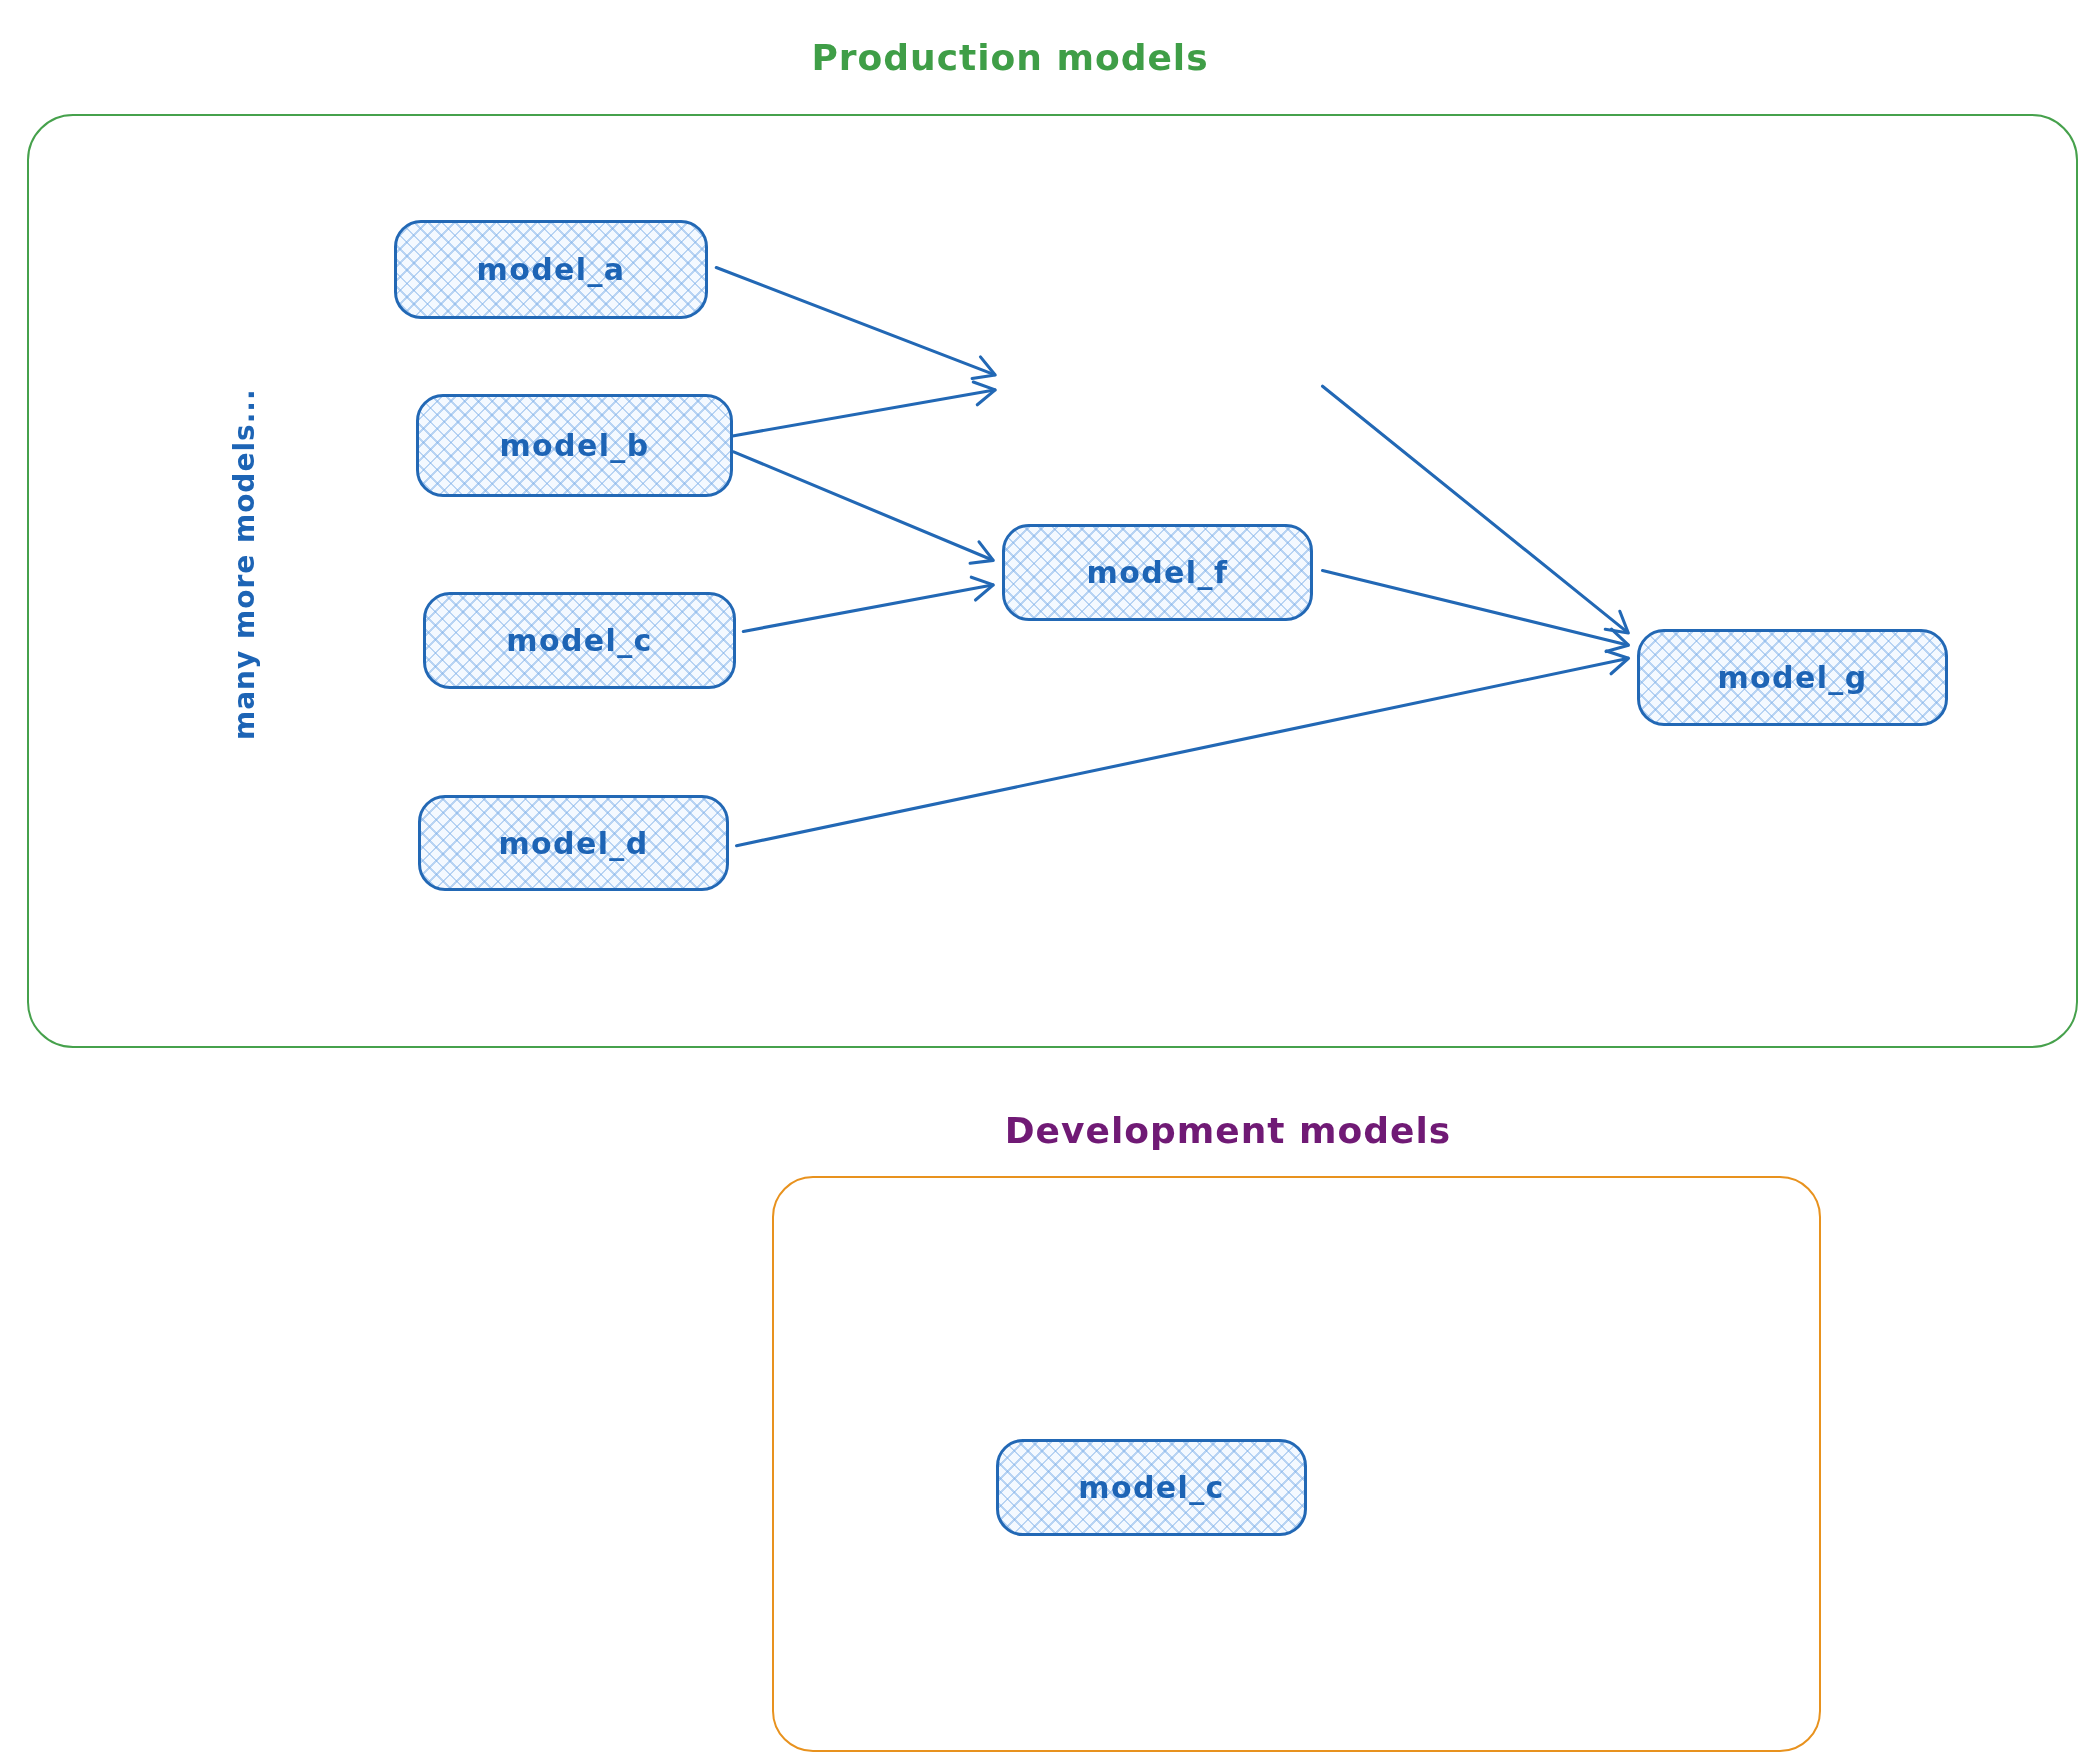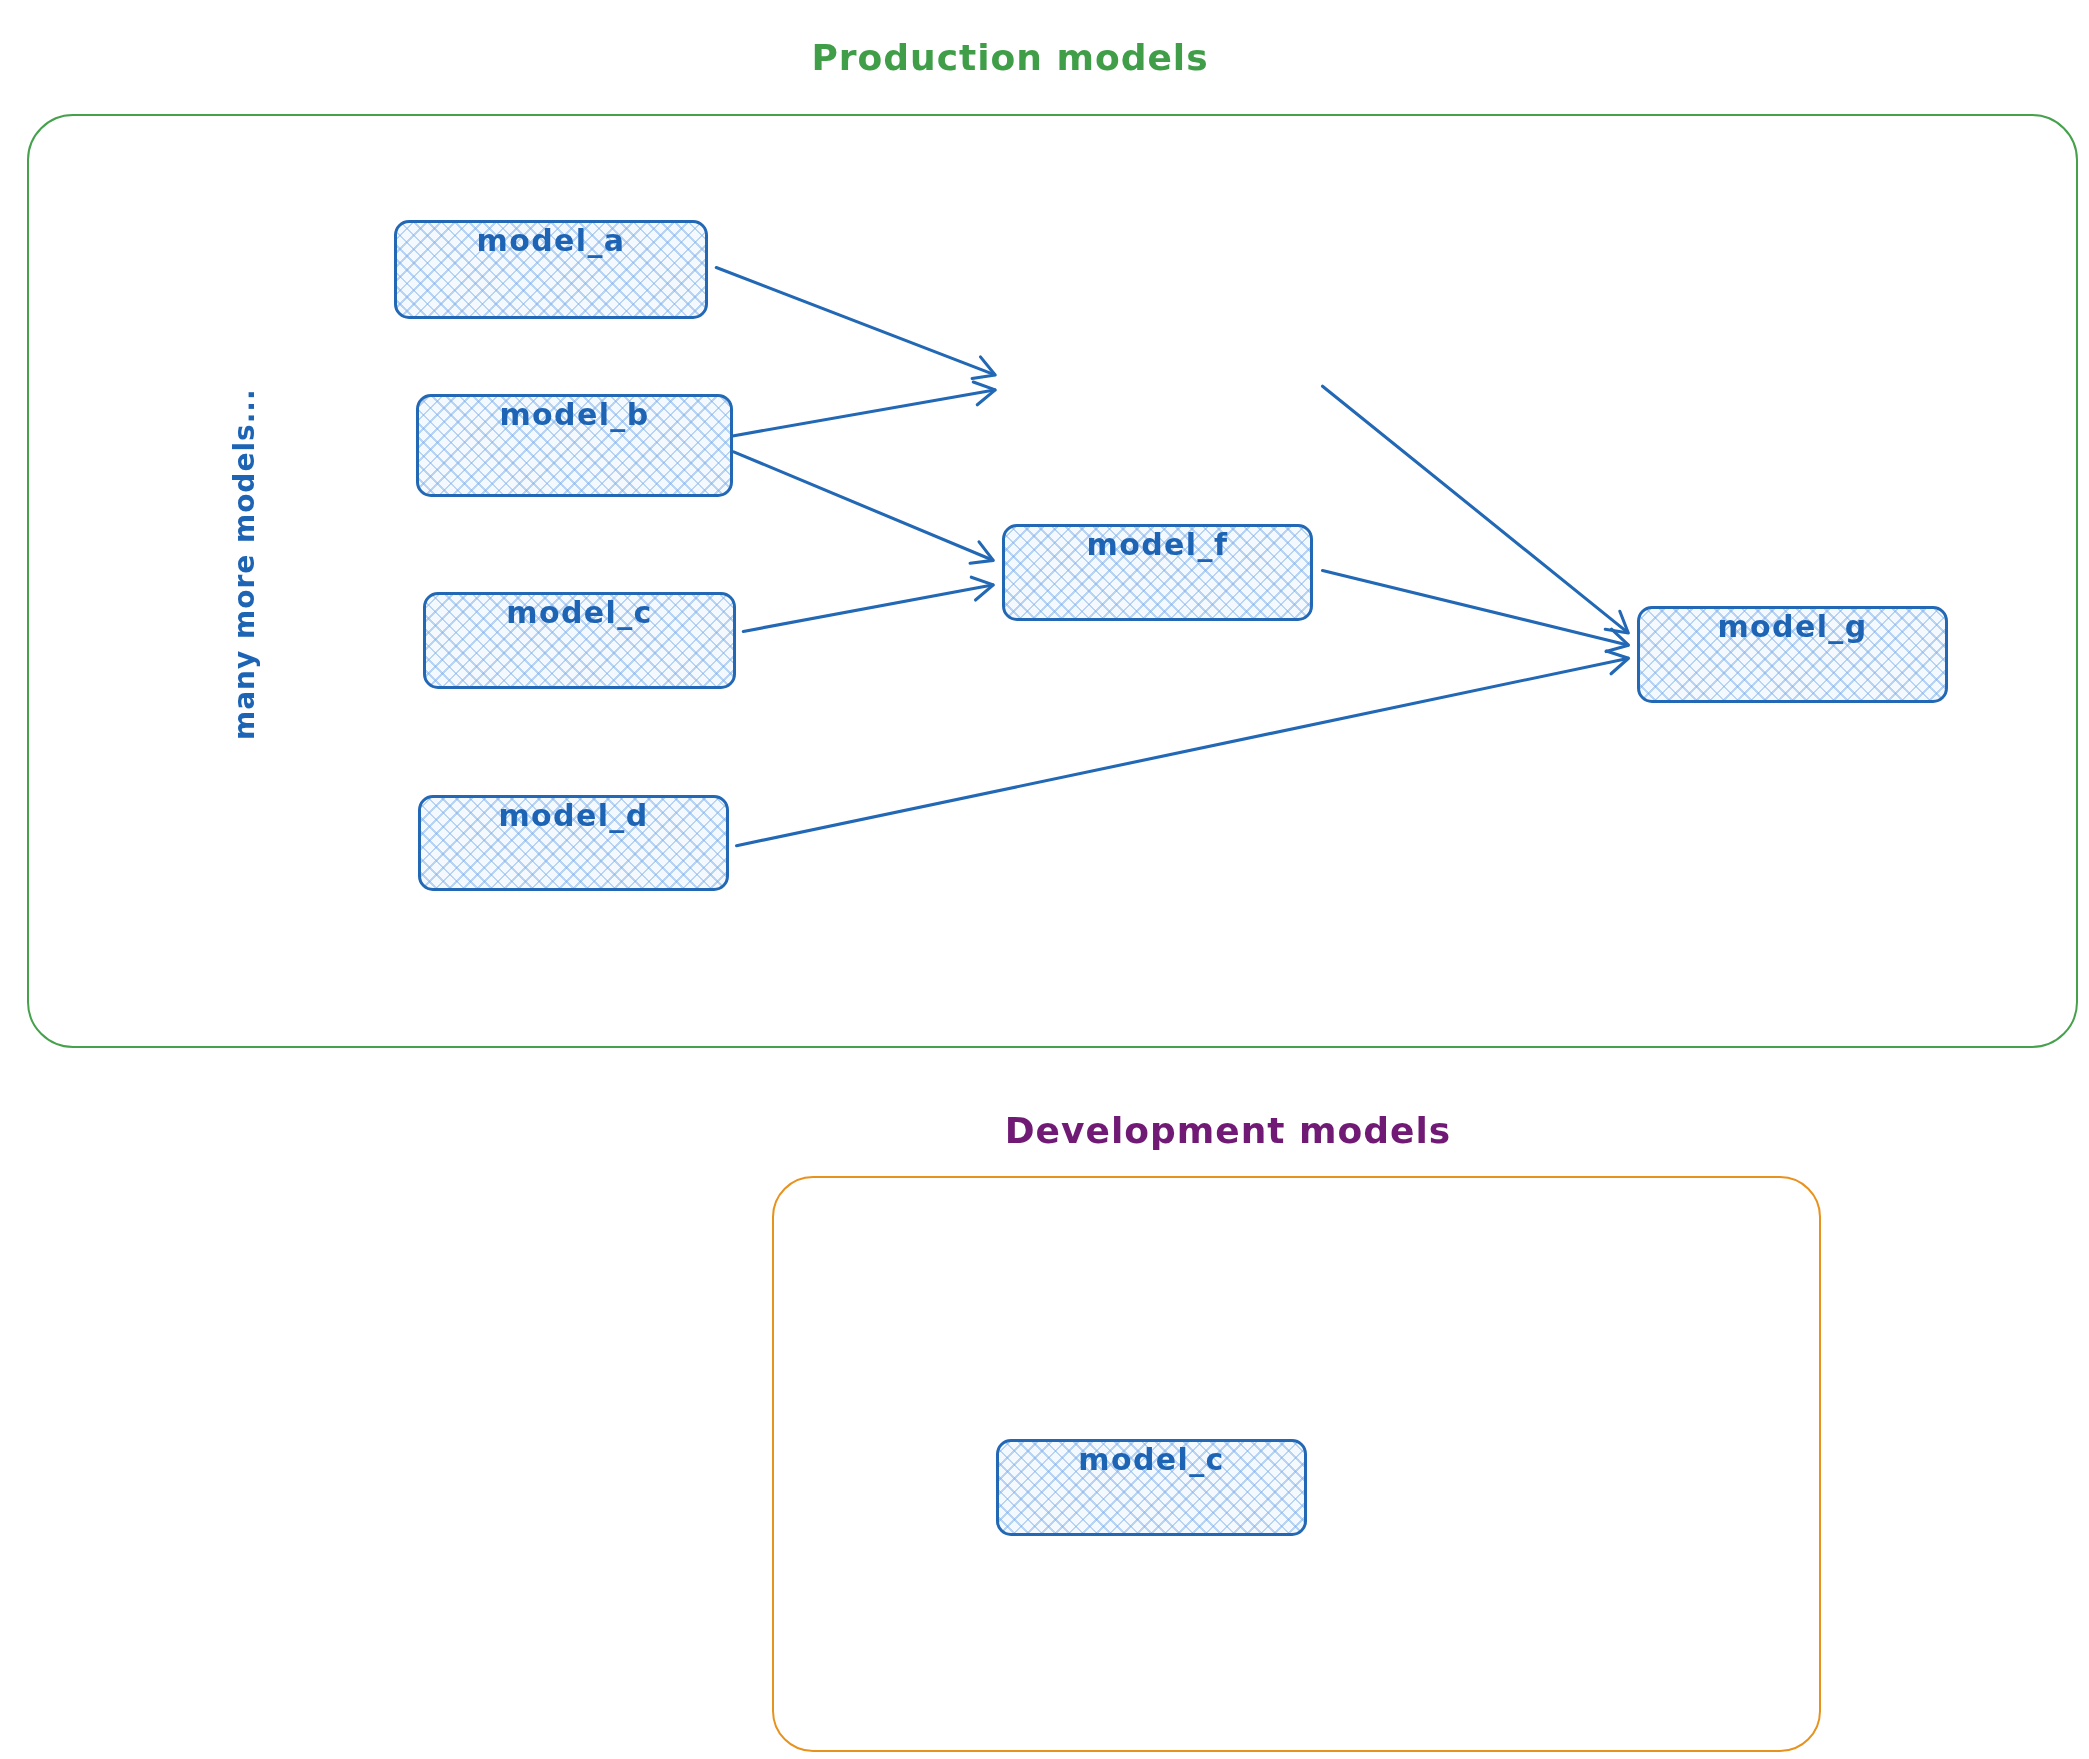"model_a" .node { align-items: none -> center; border-radius: 15px -> 27px }
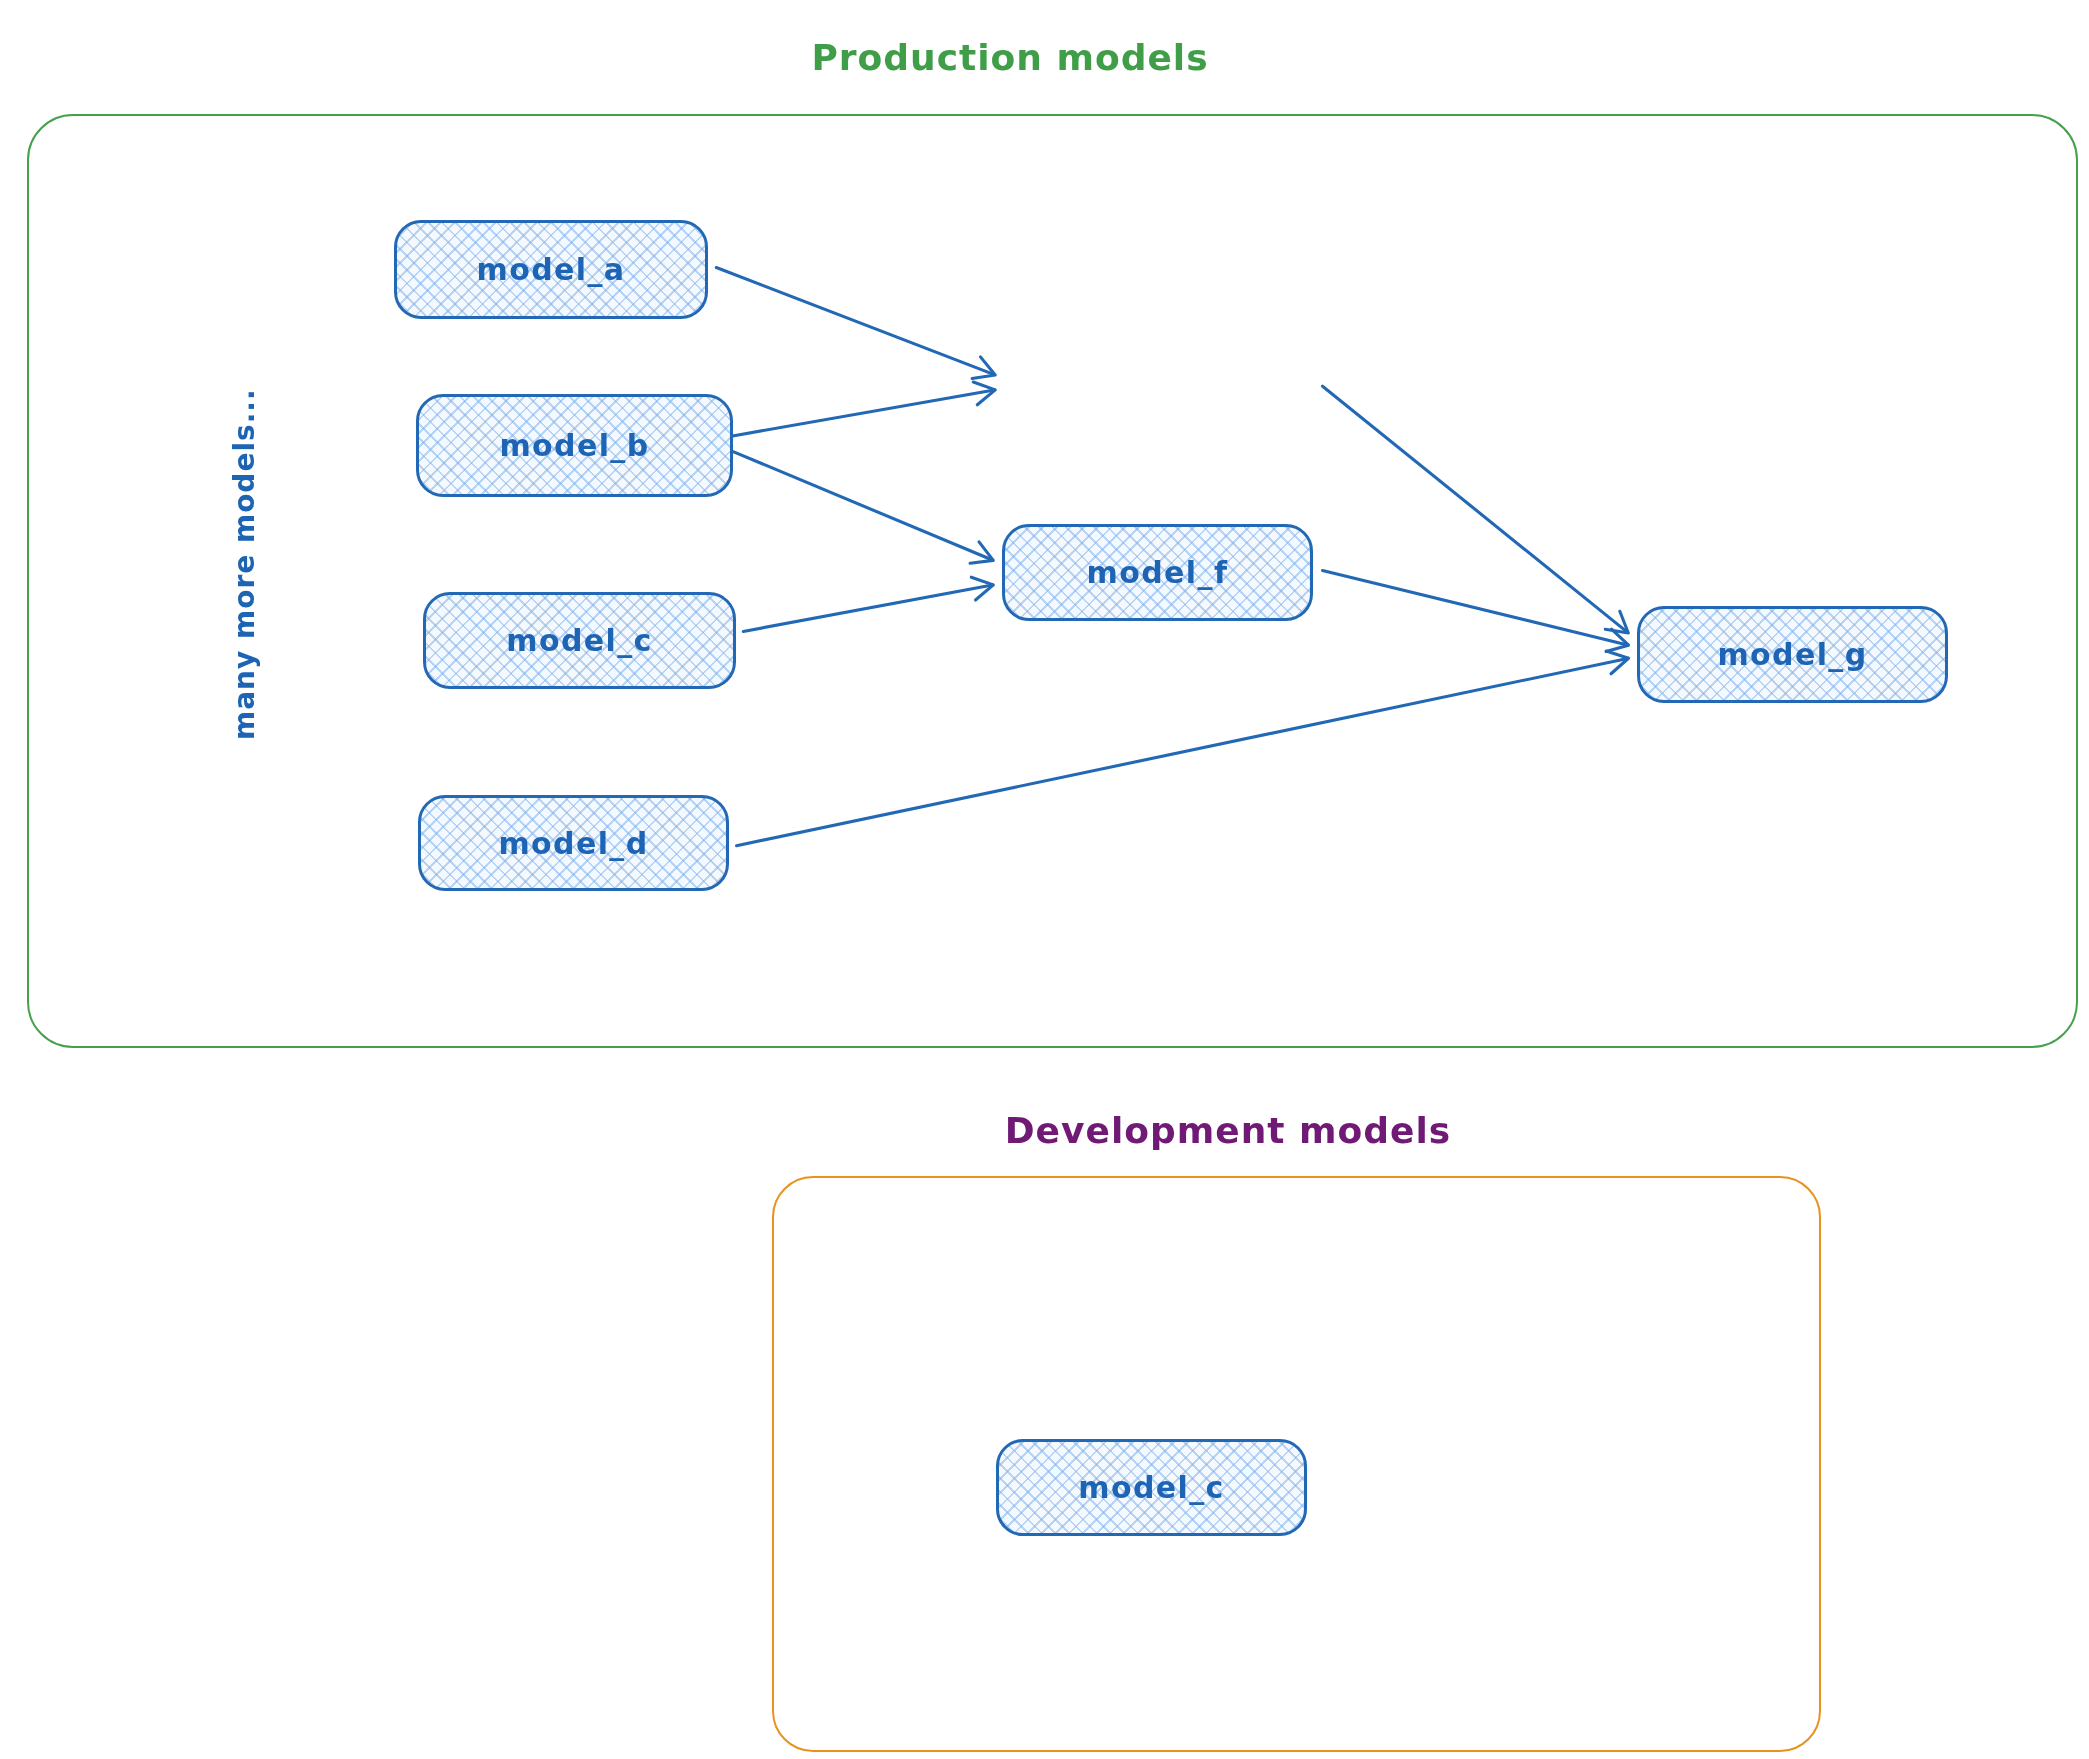"model_g" .node-g { top: 606px -> 629px }
